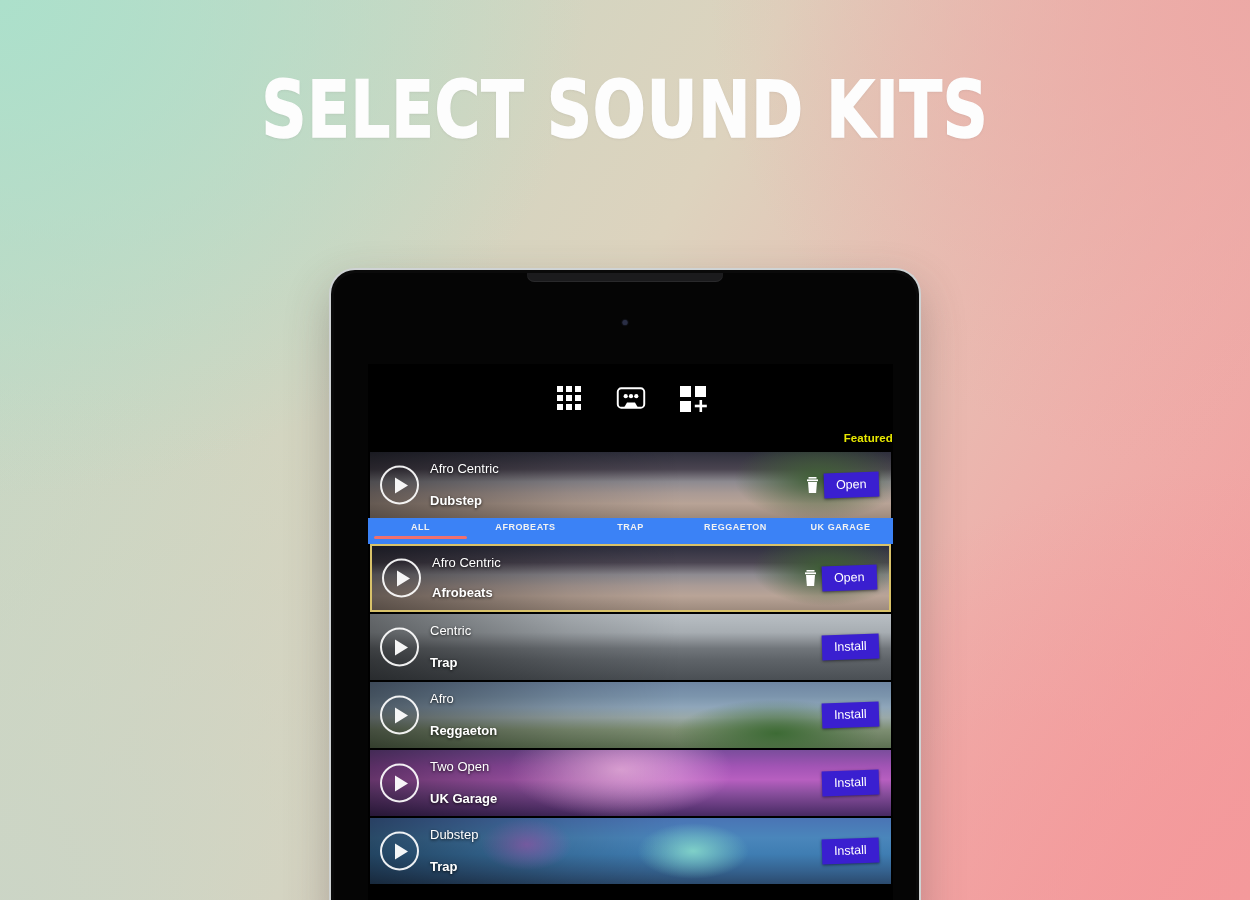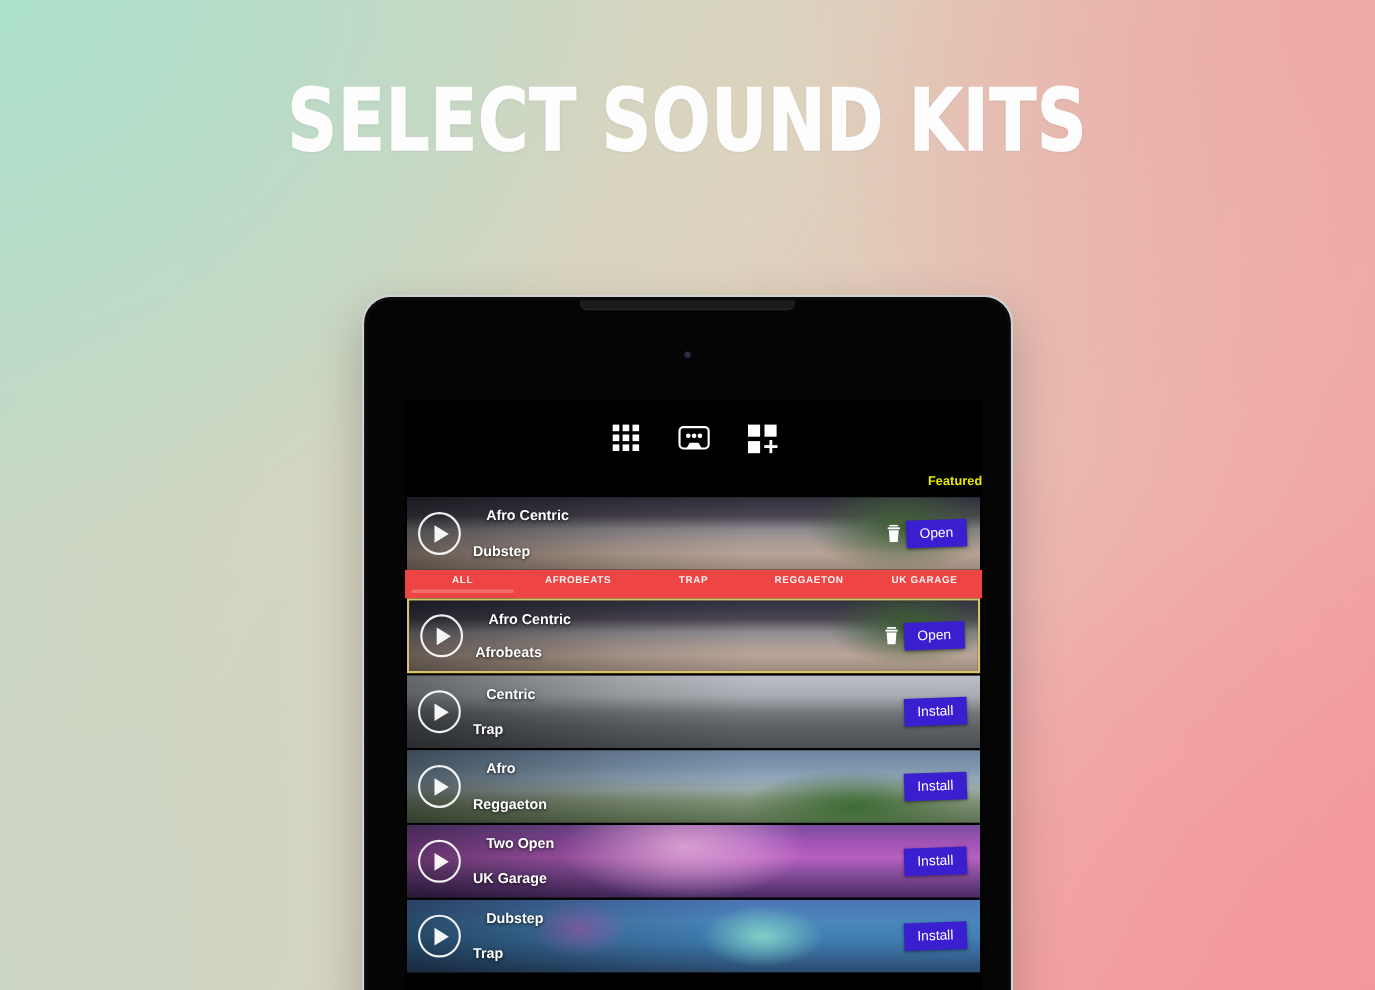"Afro Centric" .card-title { font-weight: bold -> normal; left: 72px -> 60px }
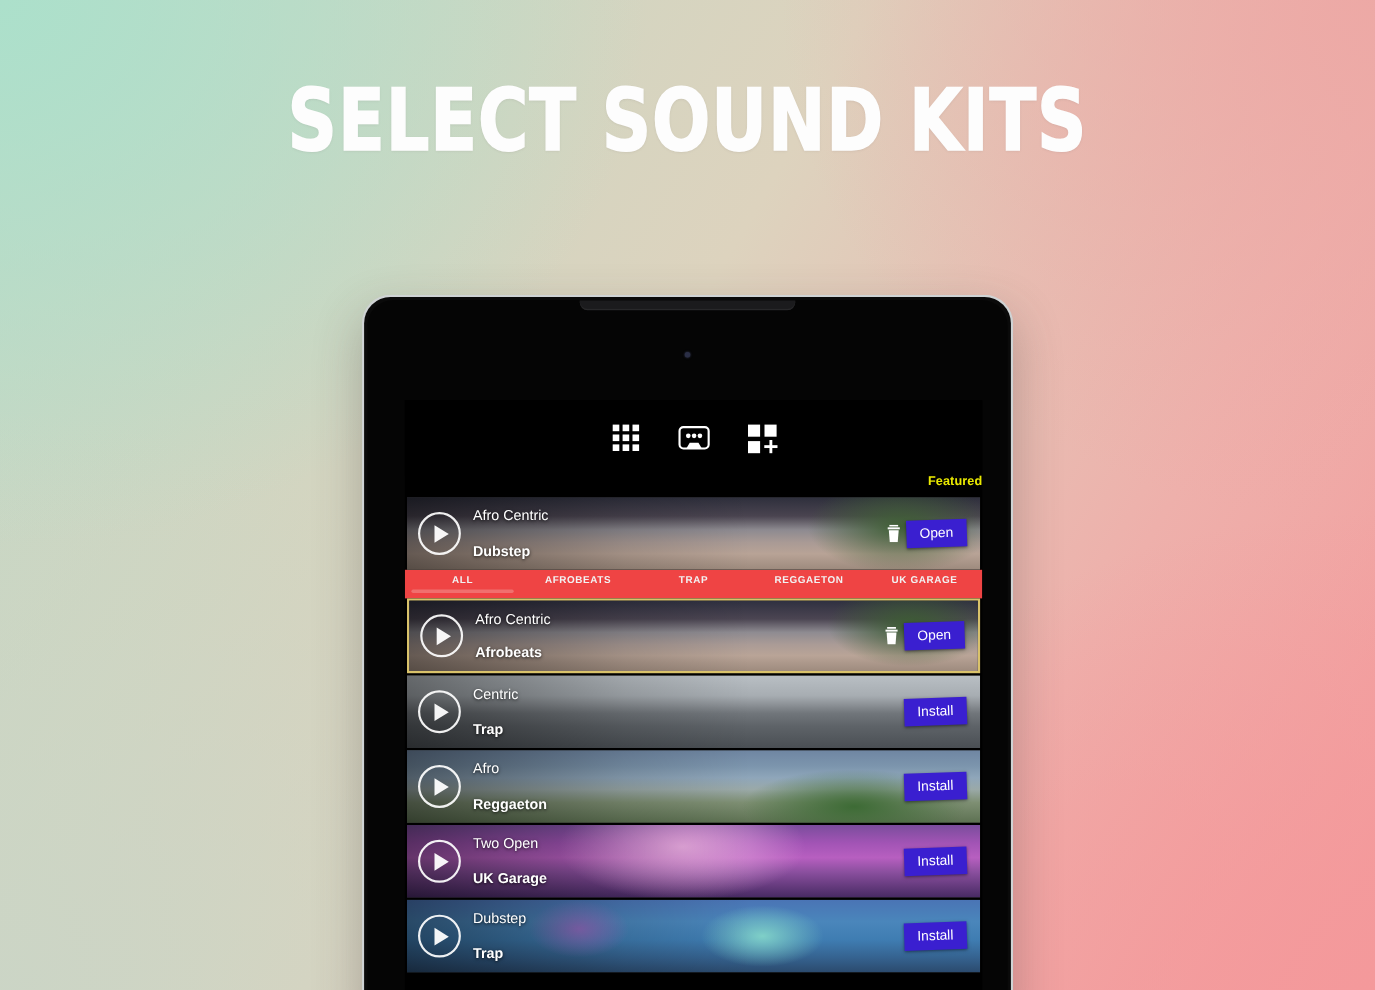"ALL" .tabs { background: #ef4444 -> #3b82f6 }
